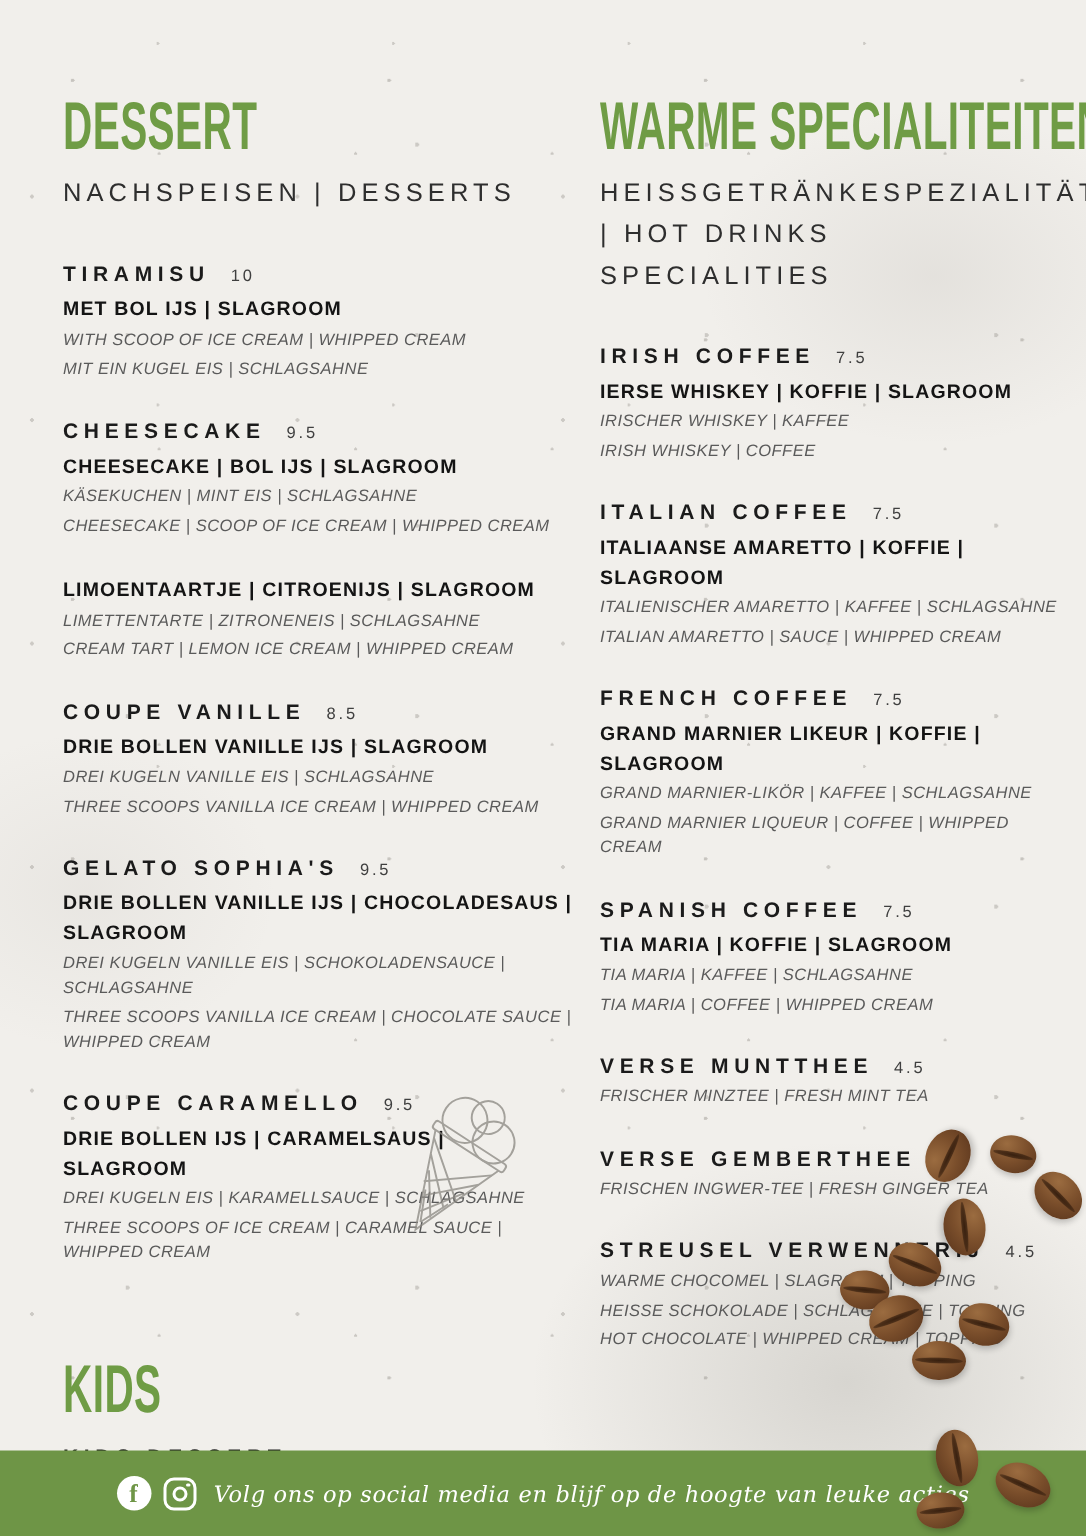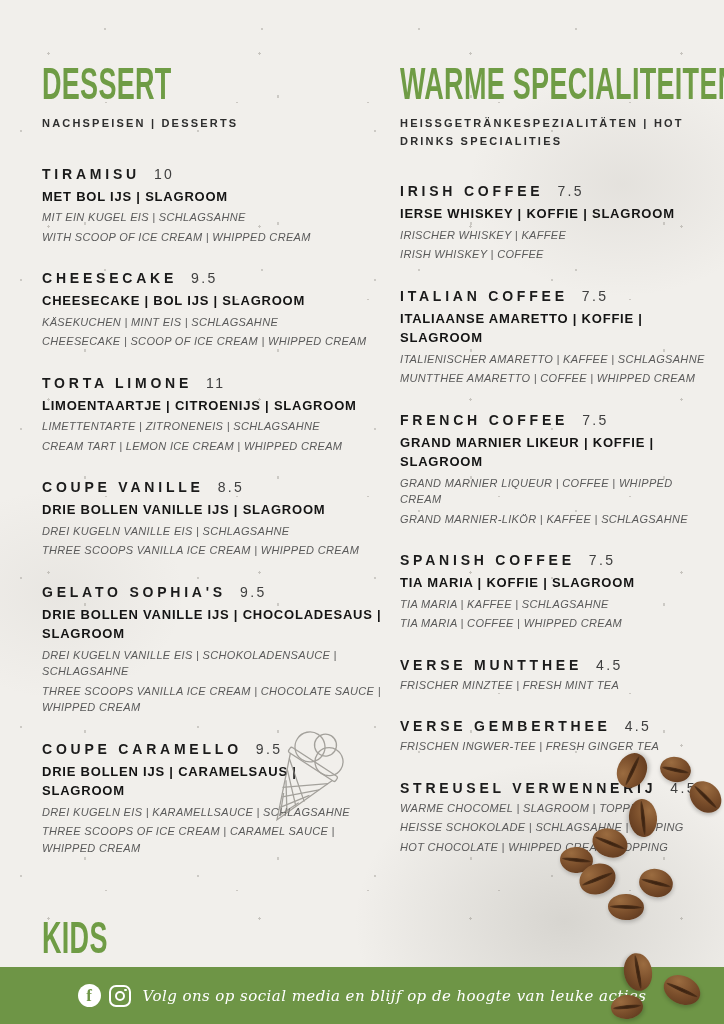"NACHSPEISEN | DESSERTS" .section-sub { font-size: 11px -> 17px; font-weight: 700 -> 400 }
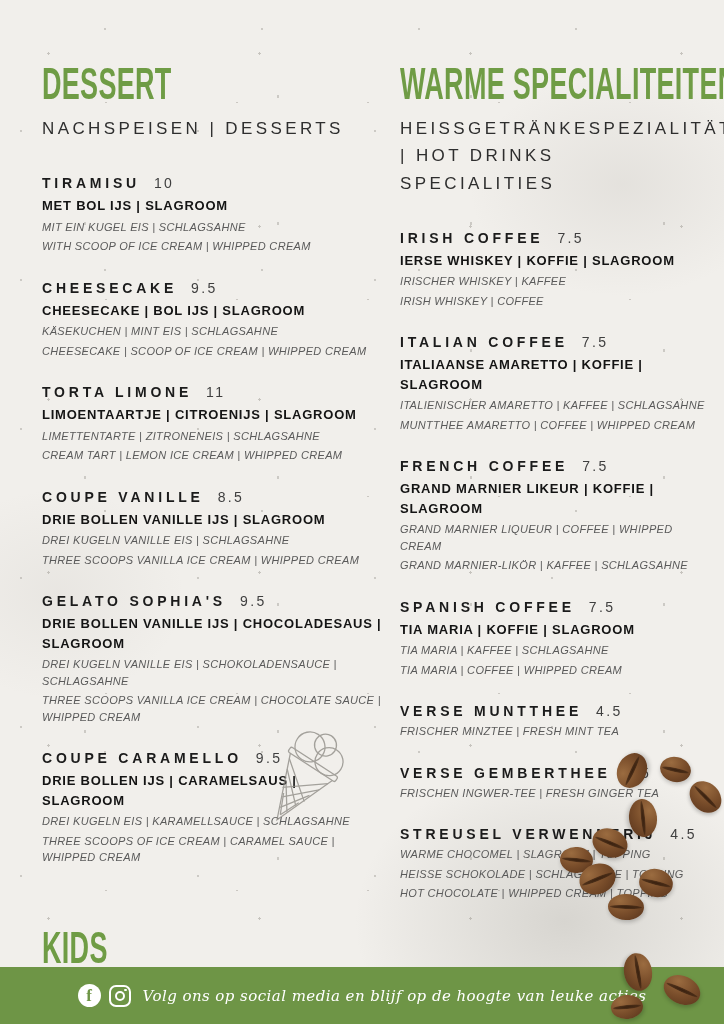"10" .item-price { font-size: 14px -> 11px }
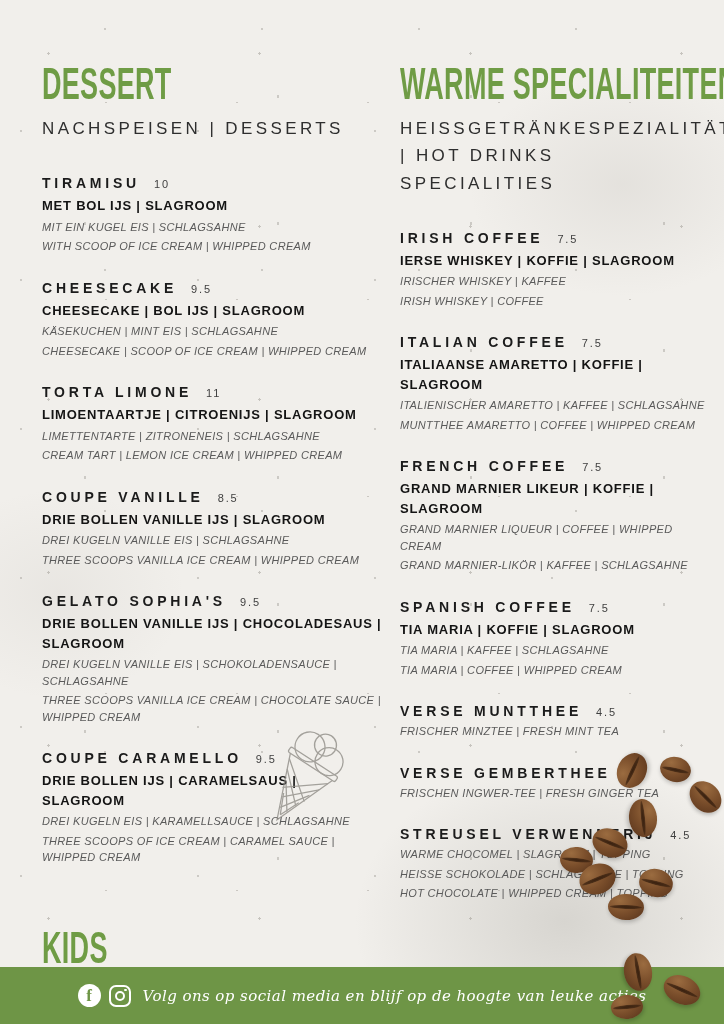"MIT EIN KUGEL EIS |" p.item-desc { order: before "WITH SCOOP OF ICE CREAM" -> after "WITH SCOOP OF ICE CREAM" }
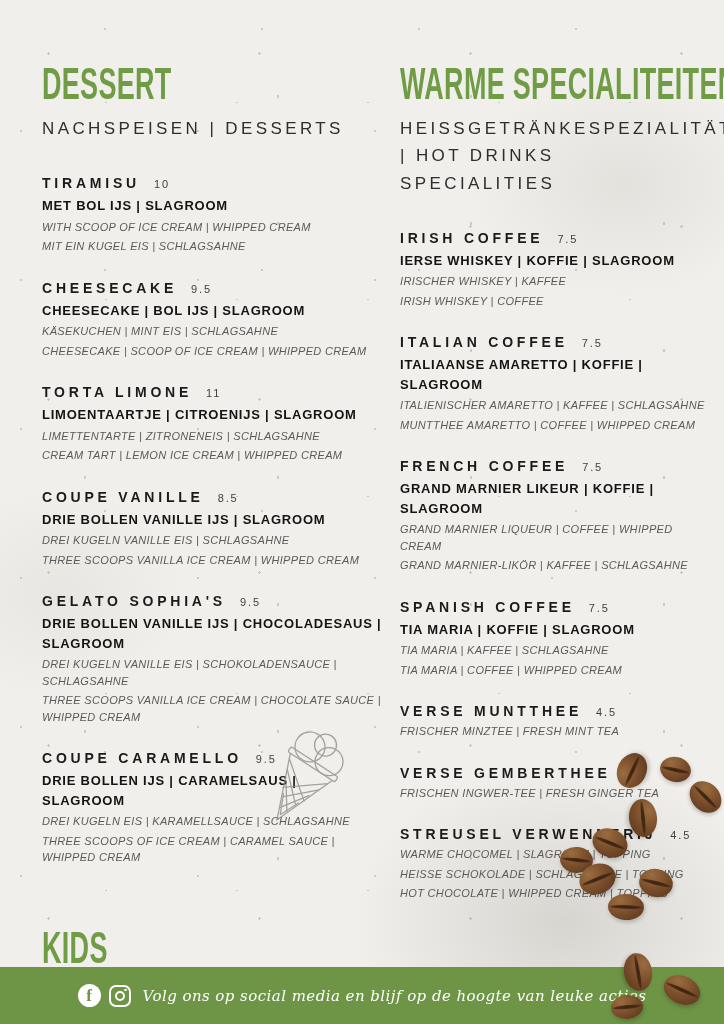"TORTA LIMONE 11" div { html: <div><span>TORTA LIMONE</span><span>11</span></div> -> none }
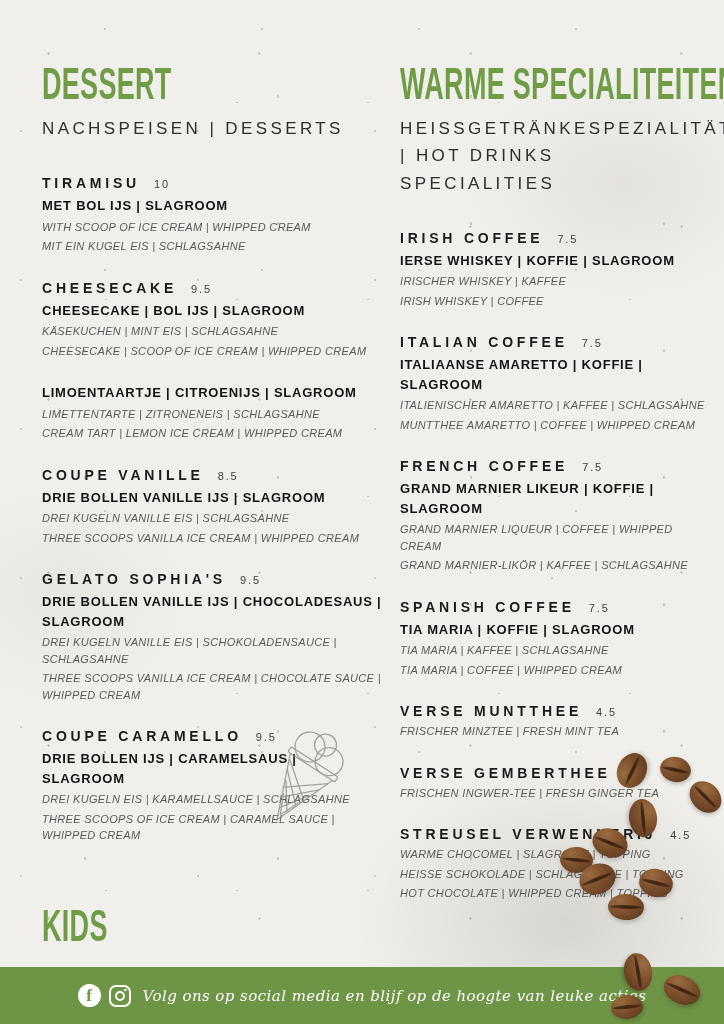"MUNTTHEE AMARETTO | COFFEE |" p.item-desc { text: MUNTTHEE AMARETTO | COFFEE -> ITALIAN AMARETTO | SAUCE }
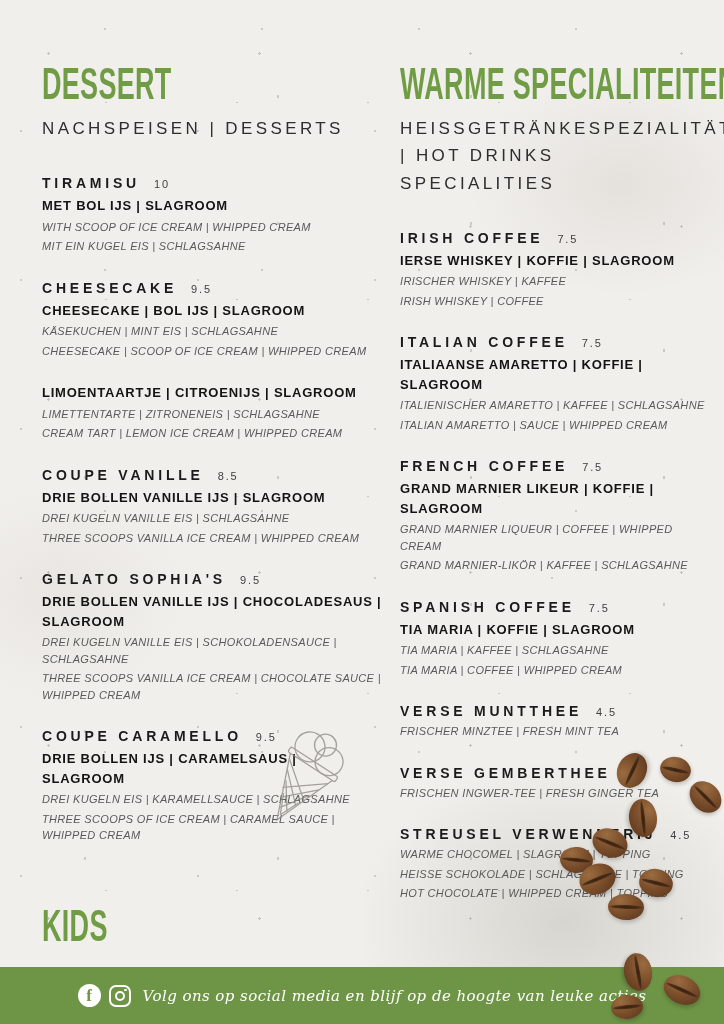"GRAND MARNIER LIQUEUR | COFFEE" p.item-desc { order: before "GRAND MARNIER-LIKÖR | KAFFEE |" -> after "GRAND MARNIER-LIKÖR | KAFFEE |" }
